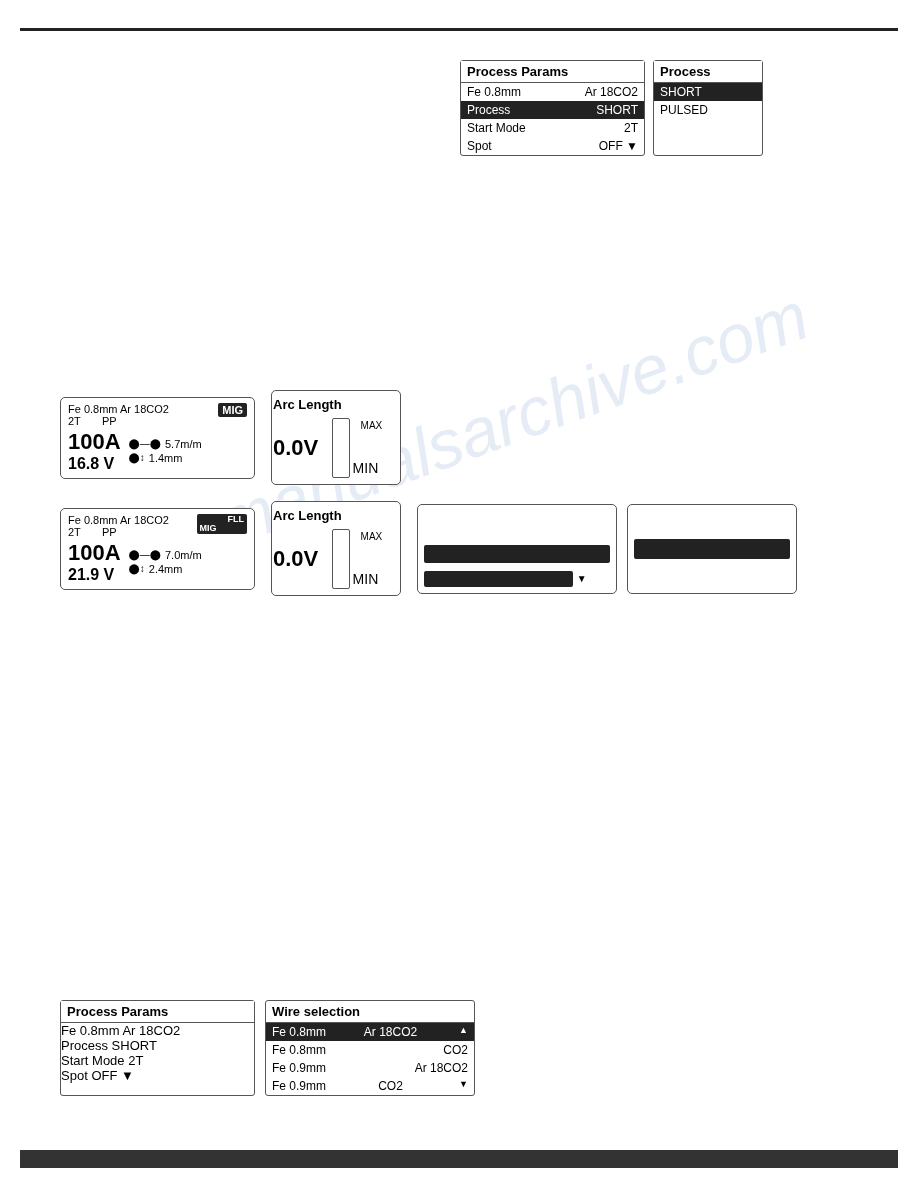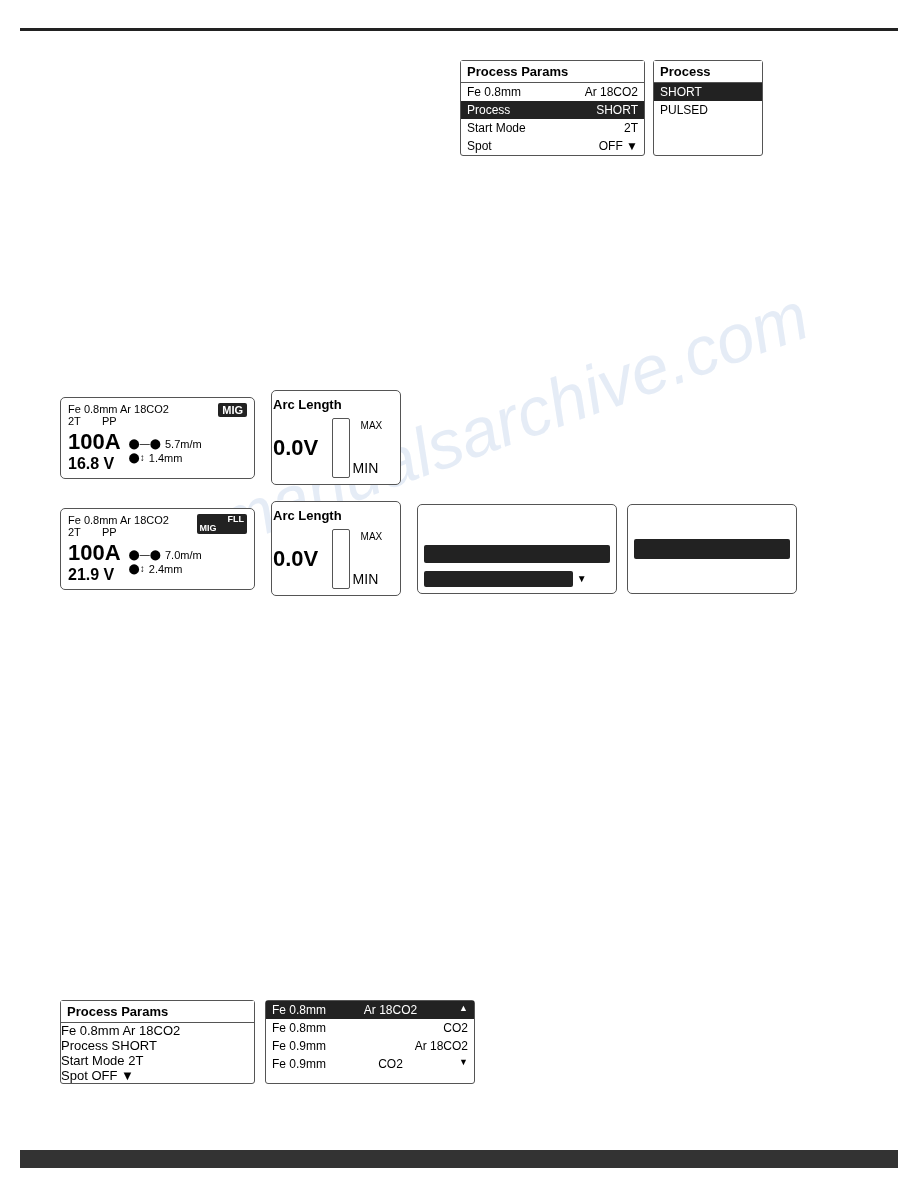"Wire selection" div.ws-header { html: none -> <div>Wire selection</div> }
